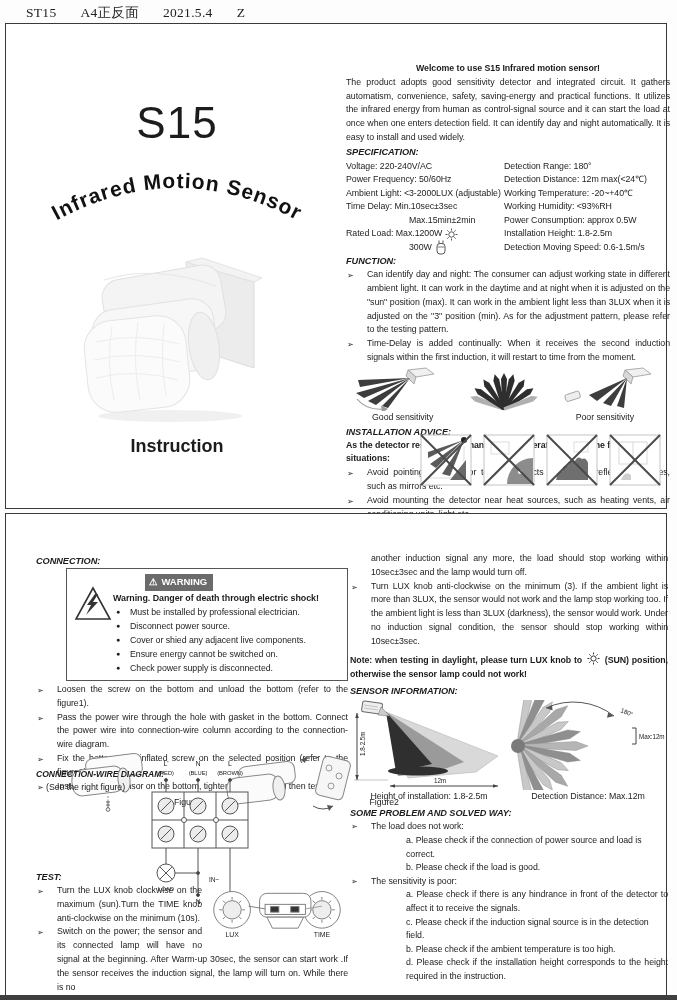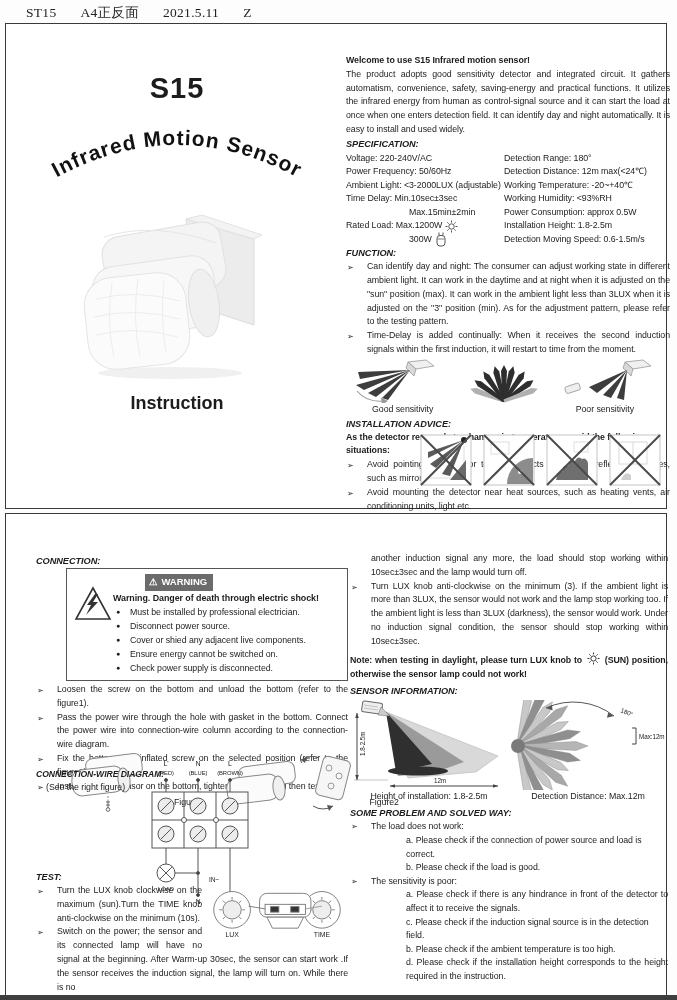"2021.5.11" span { text: 2021.5.11 -> 2021.5.4 }
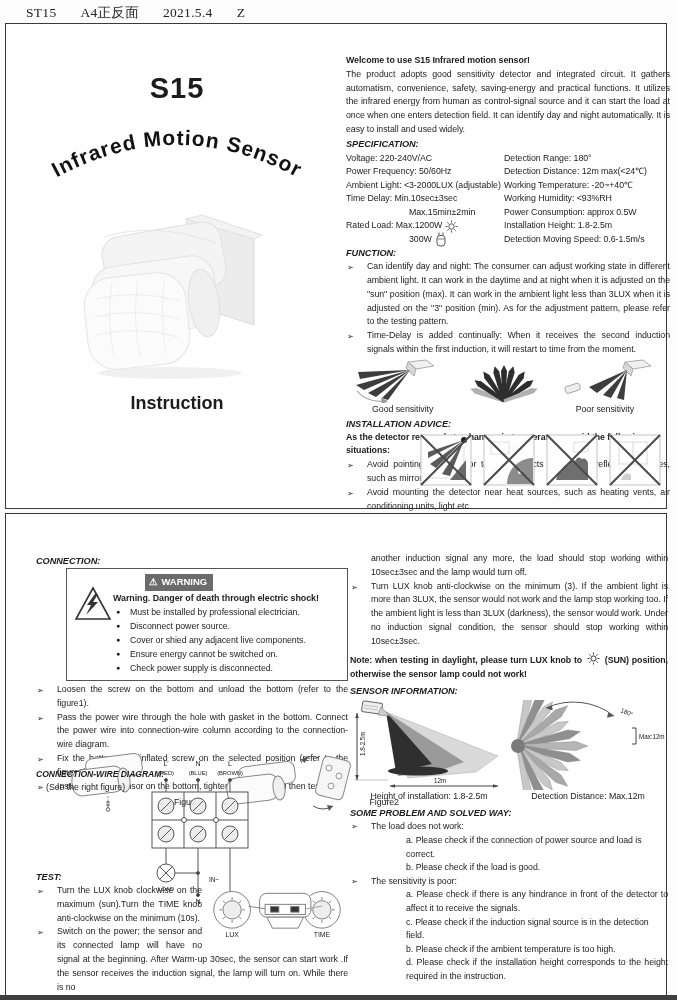"Welcome to use S15 Infrared" .welcome { margin-top: 30px -> 38px; text-align: none -> center }
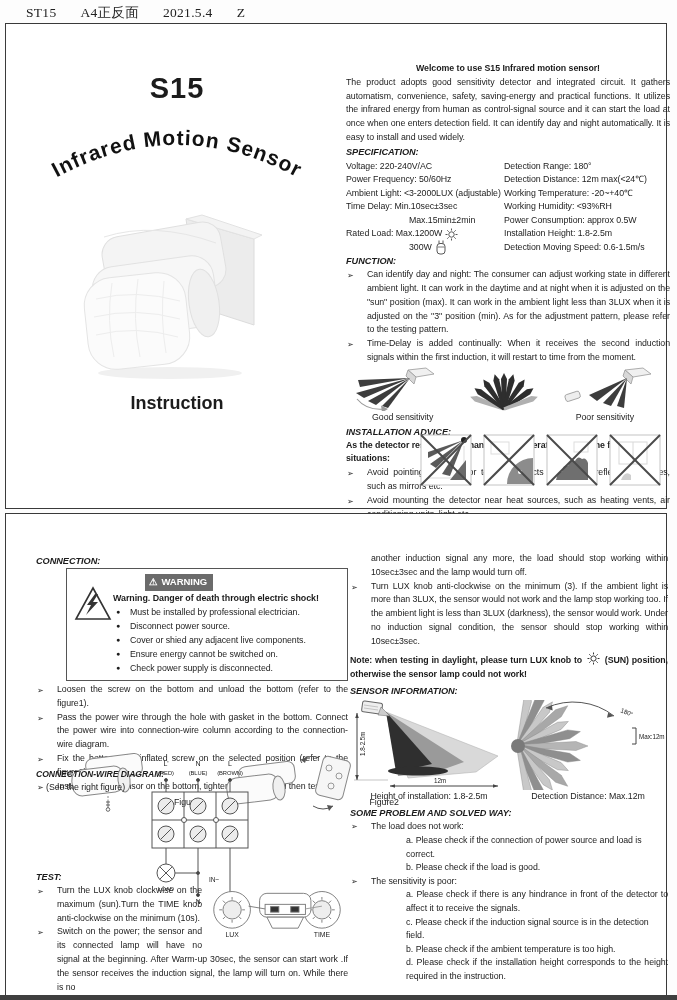"S15" .cover-title { font-size: 29px -> 44px; font-weight: bold -> normal; margin-top: 48px -> 74px }
